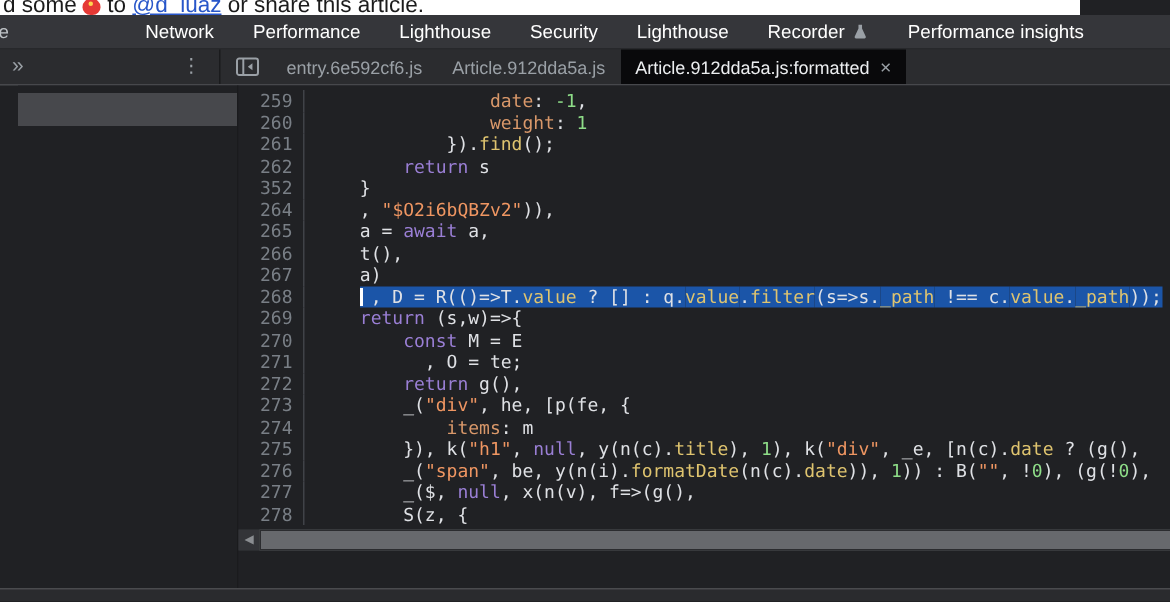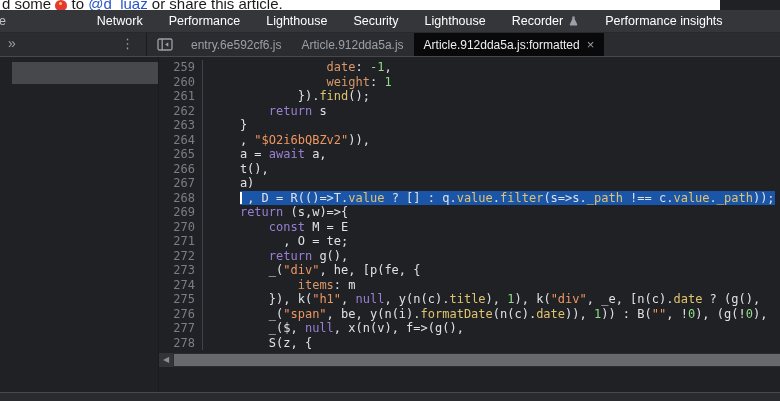"263" span.ln { text: 263 -> 352 }
